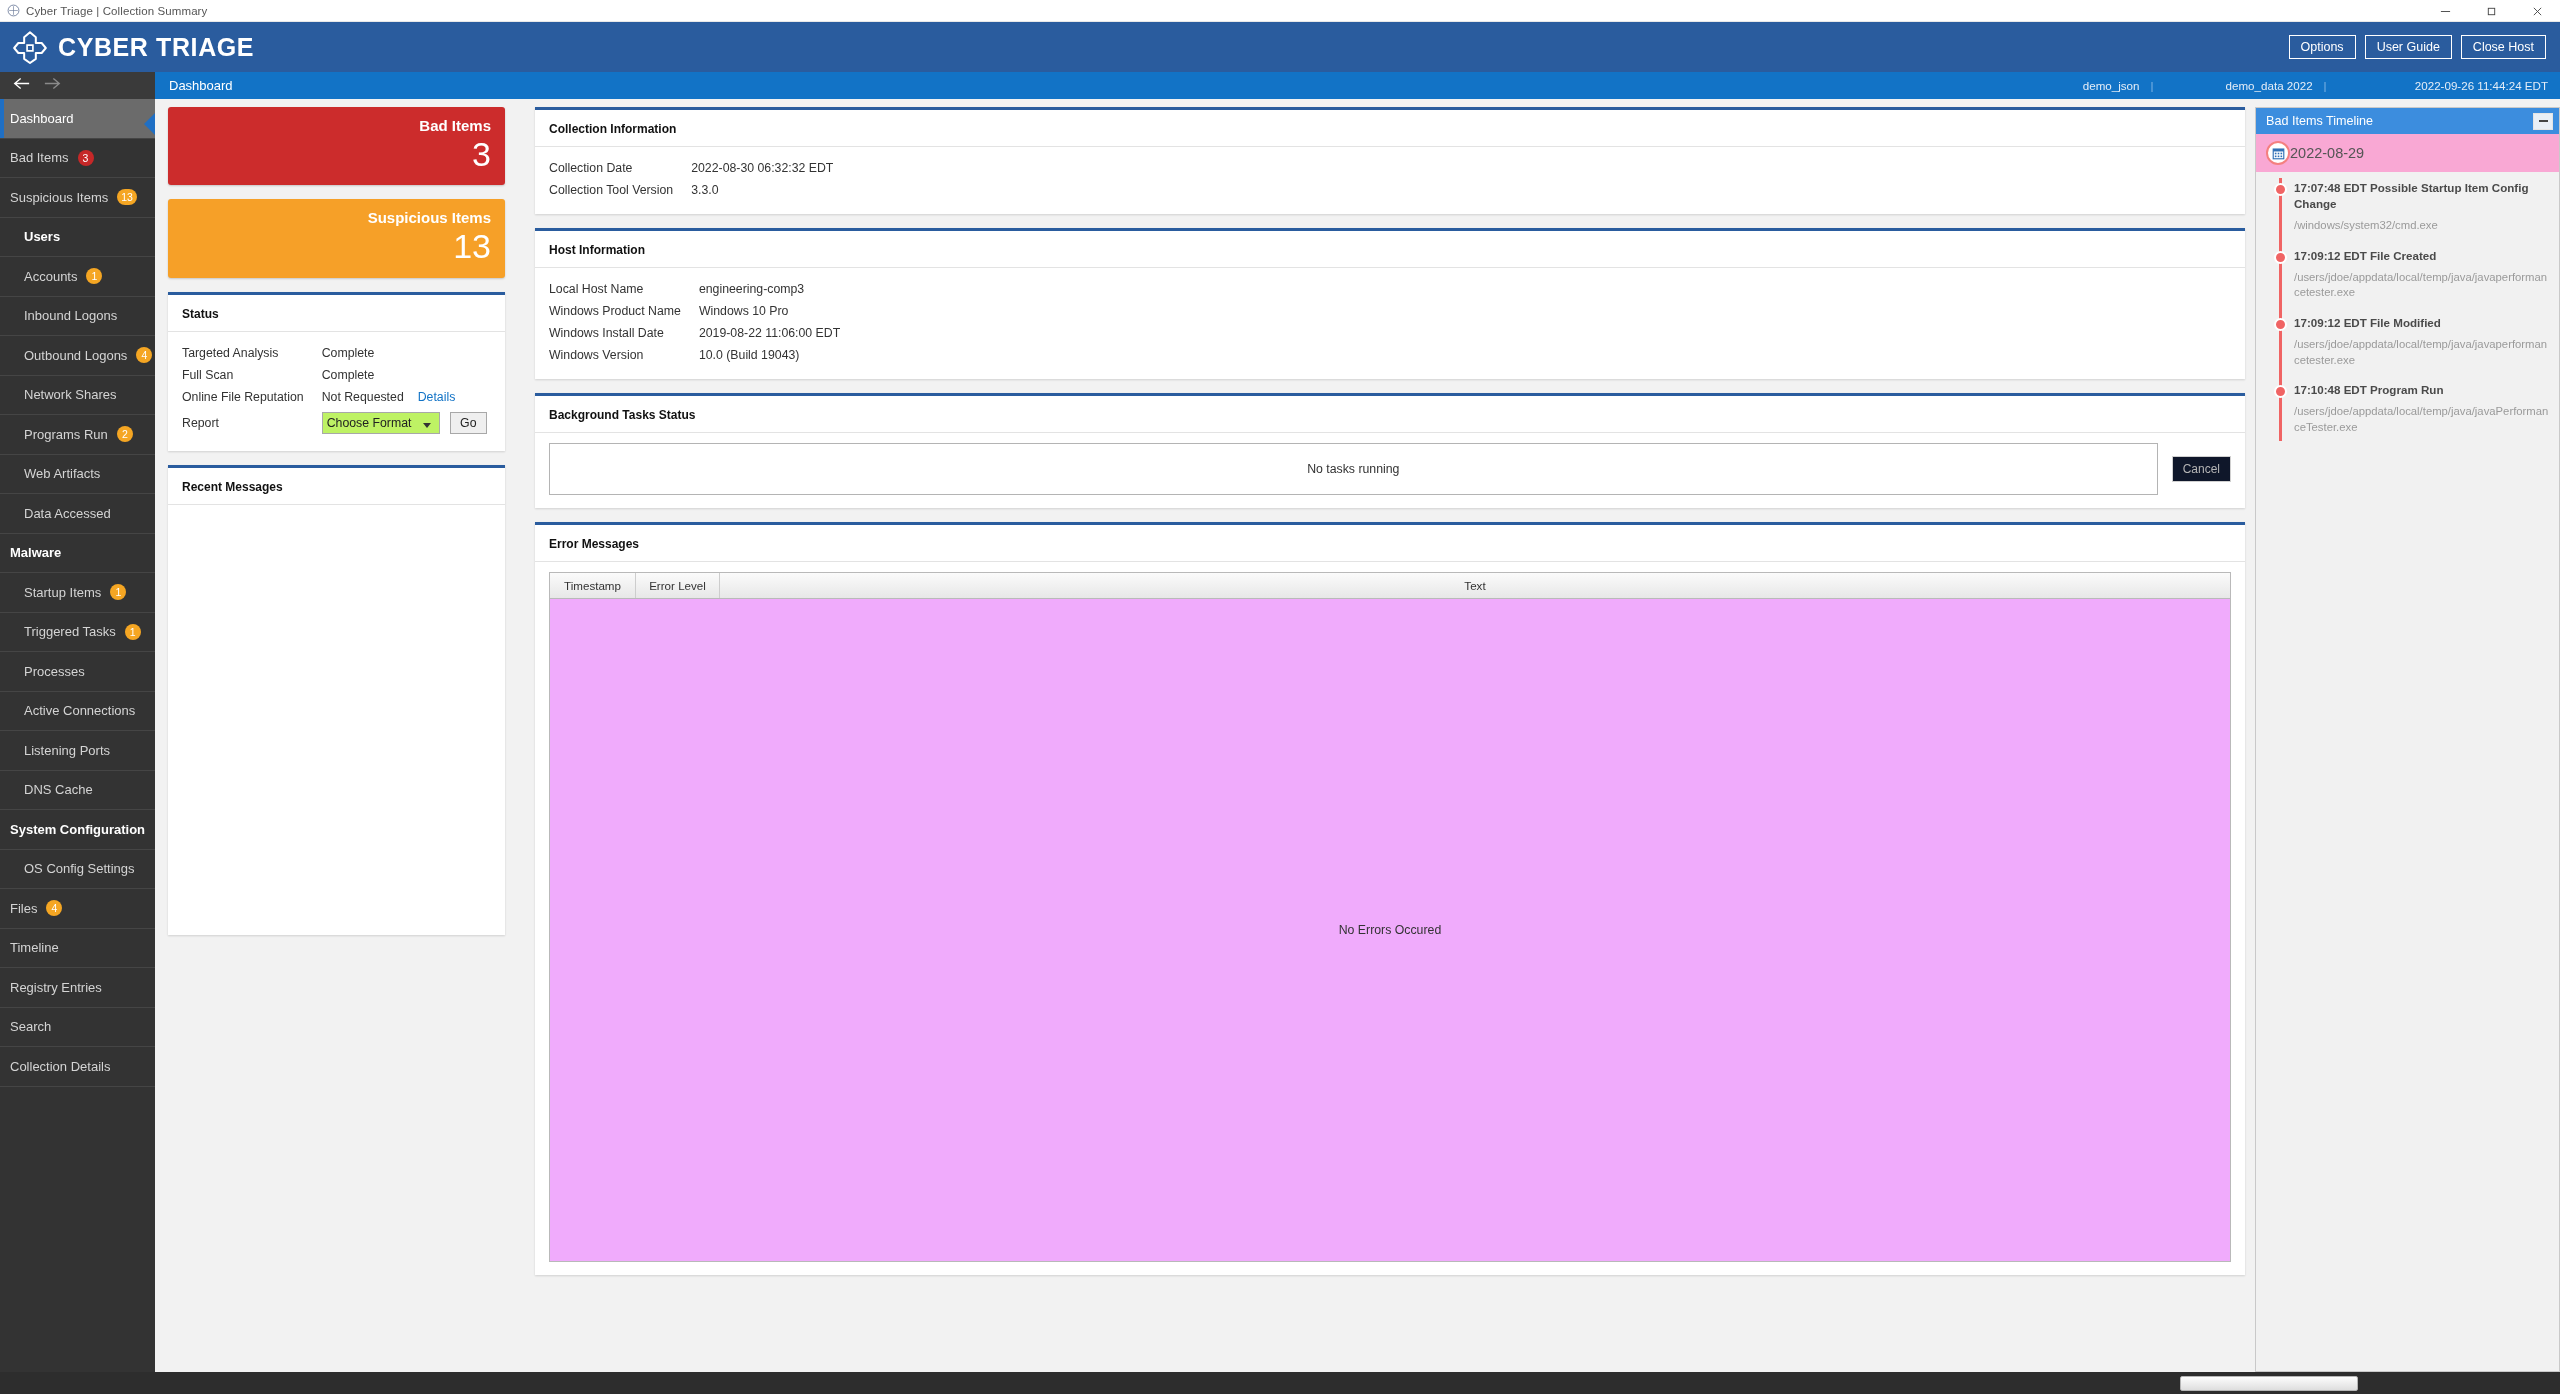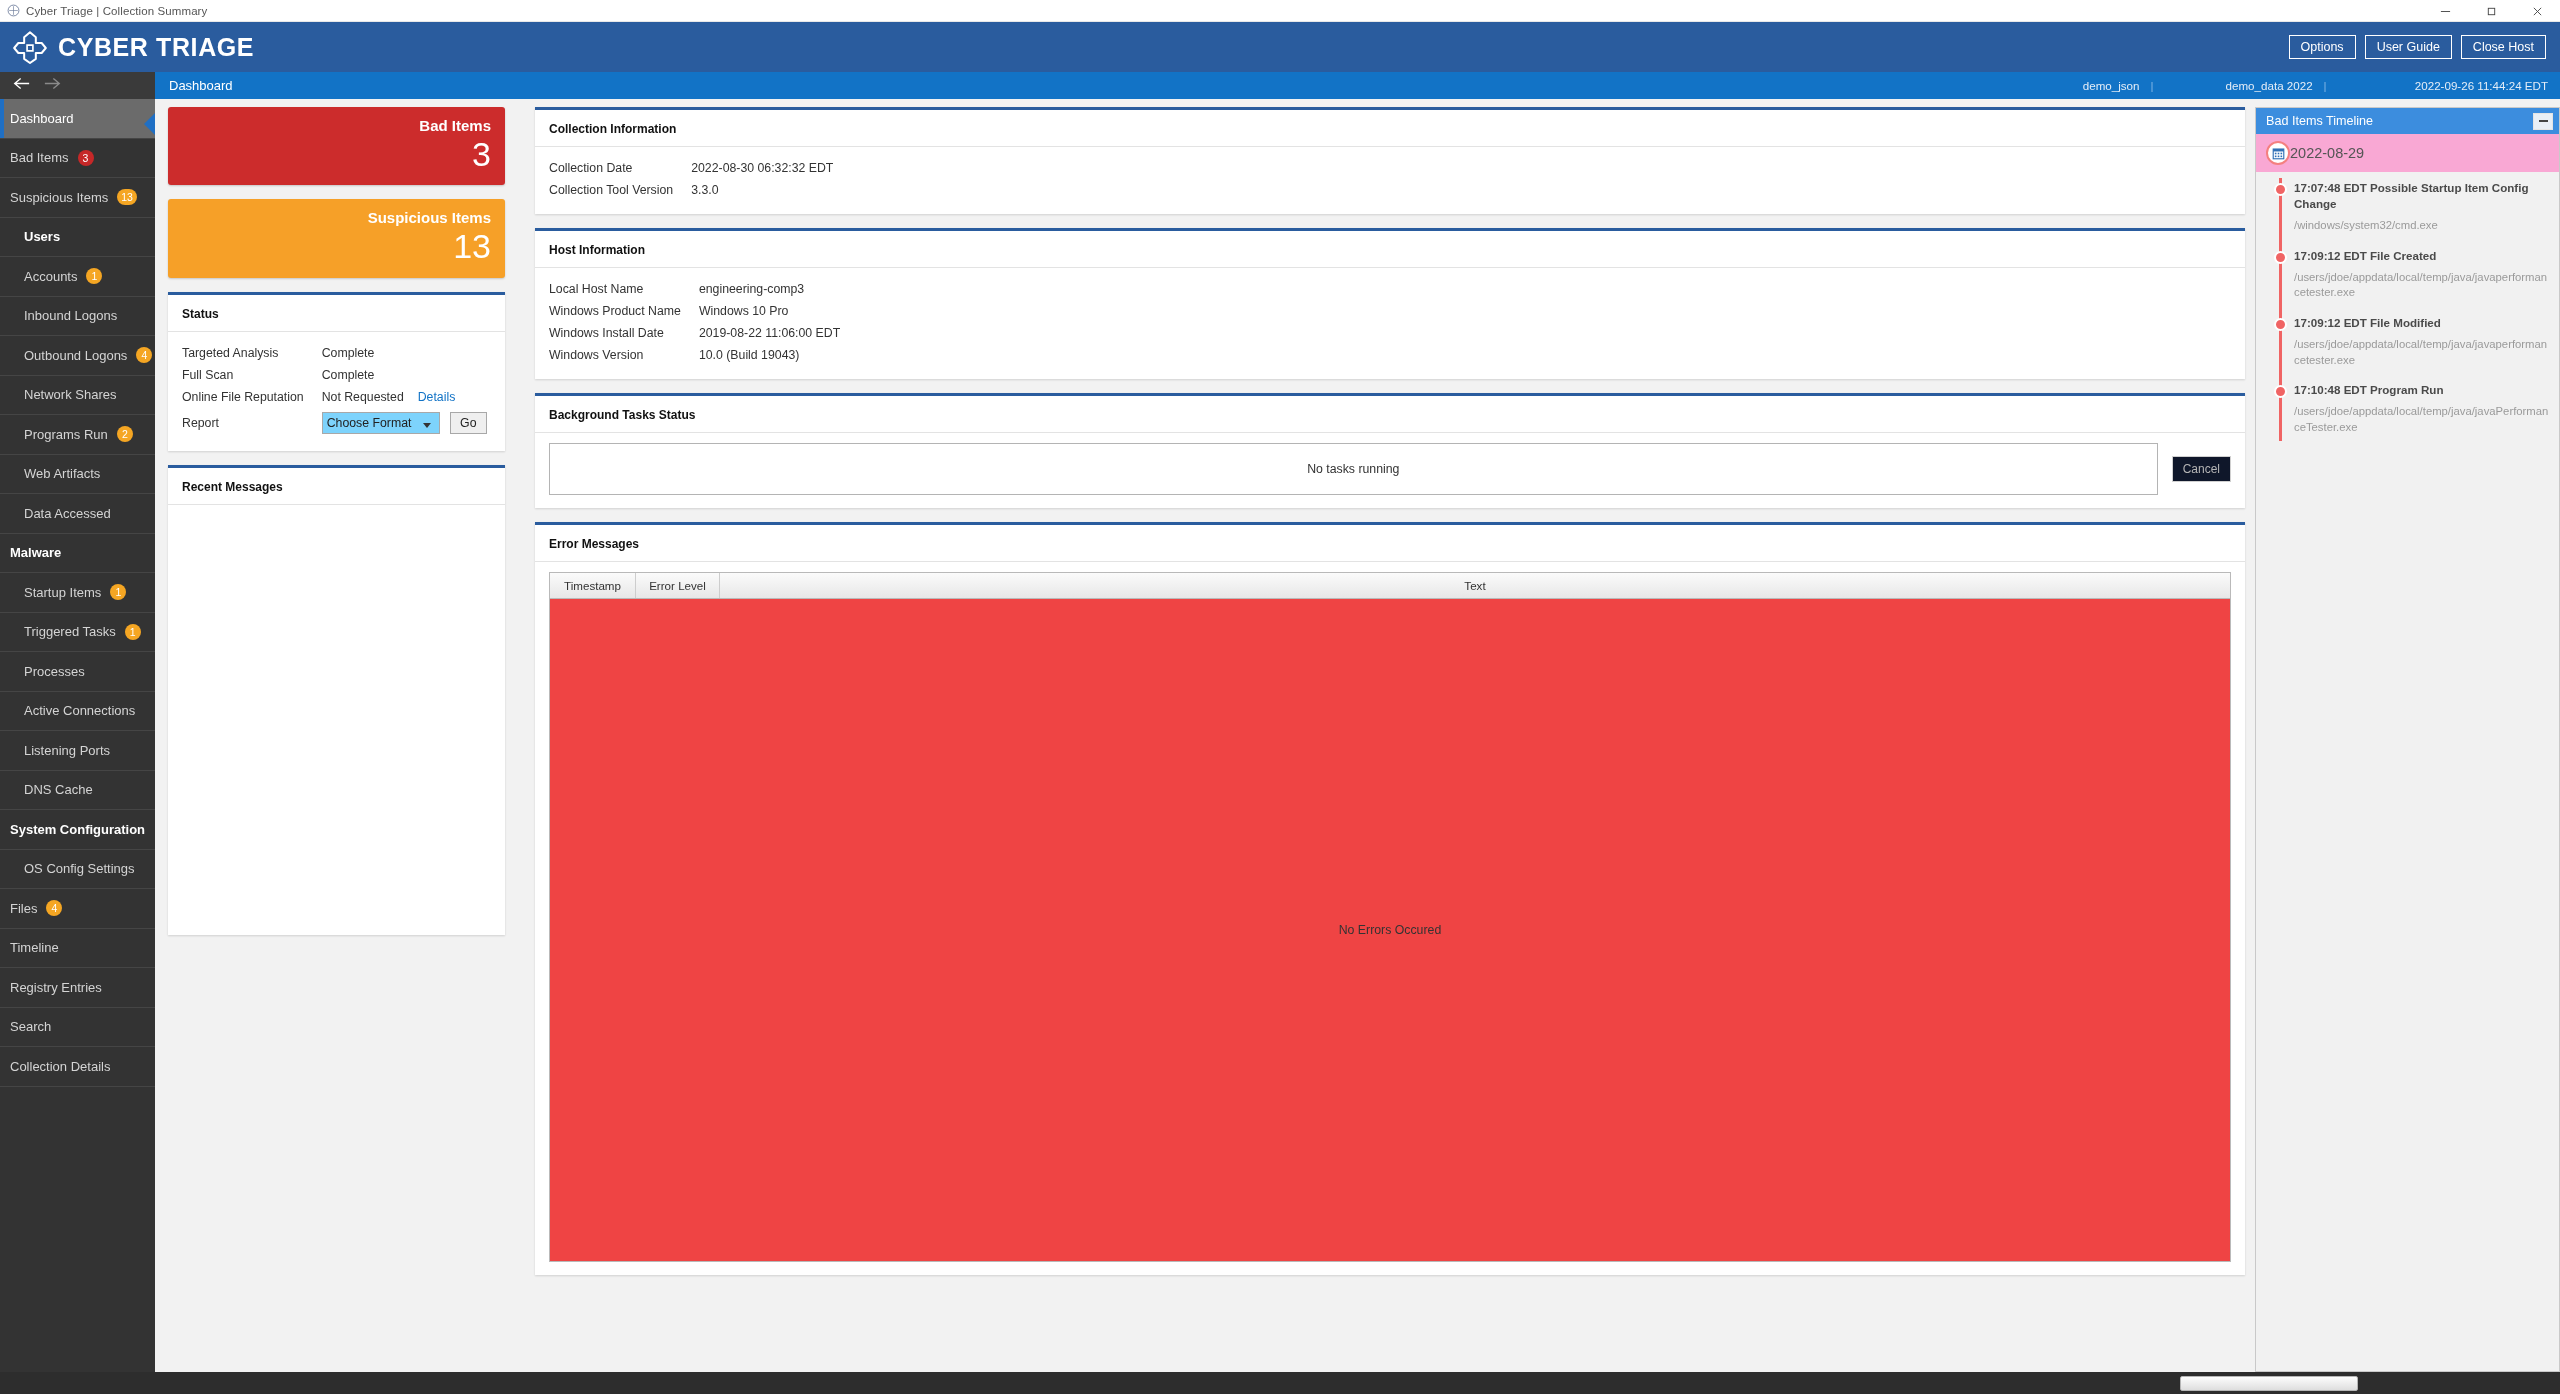"Choose Format" select.fmt { background: #7dd3fc -> #bef264 }
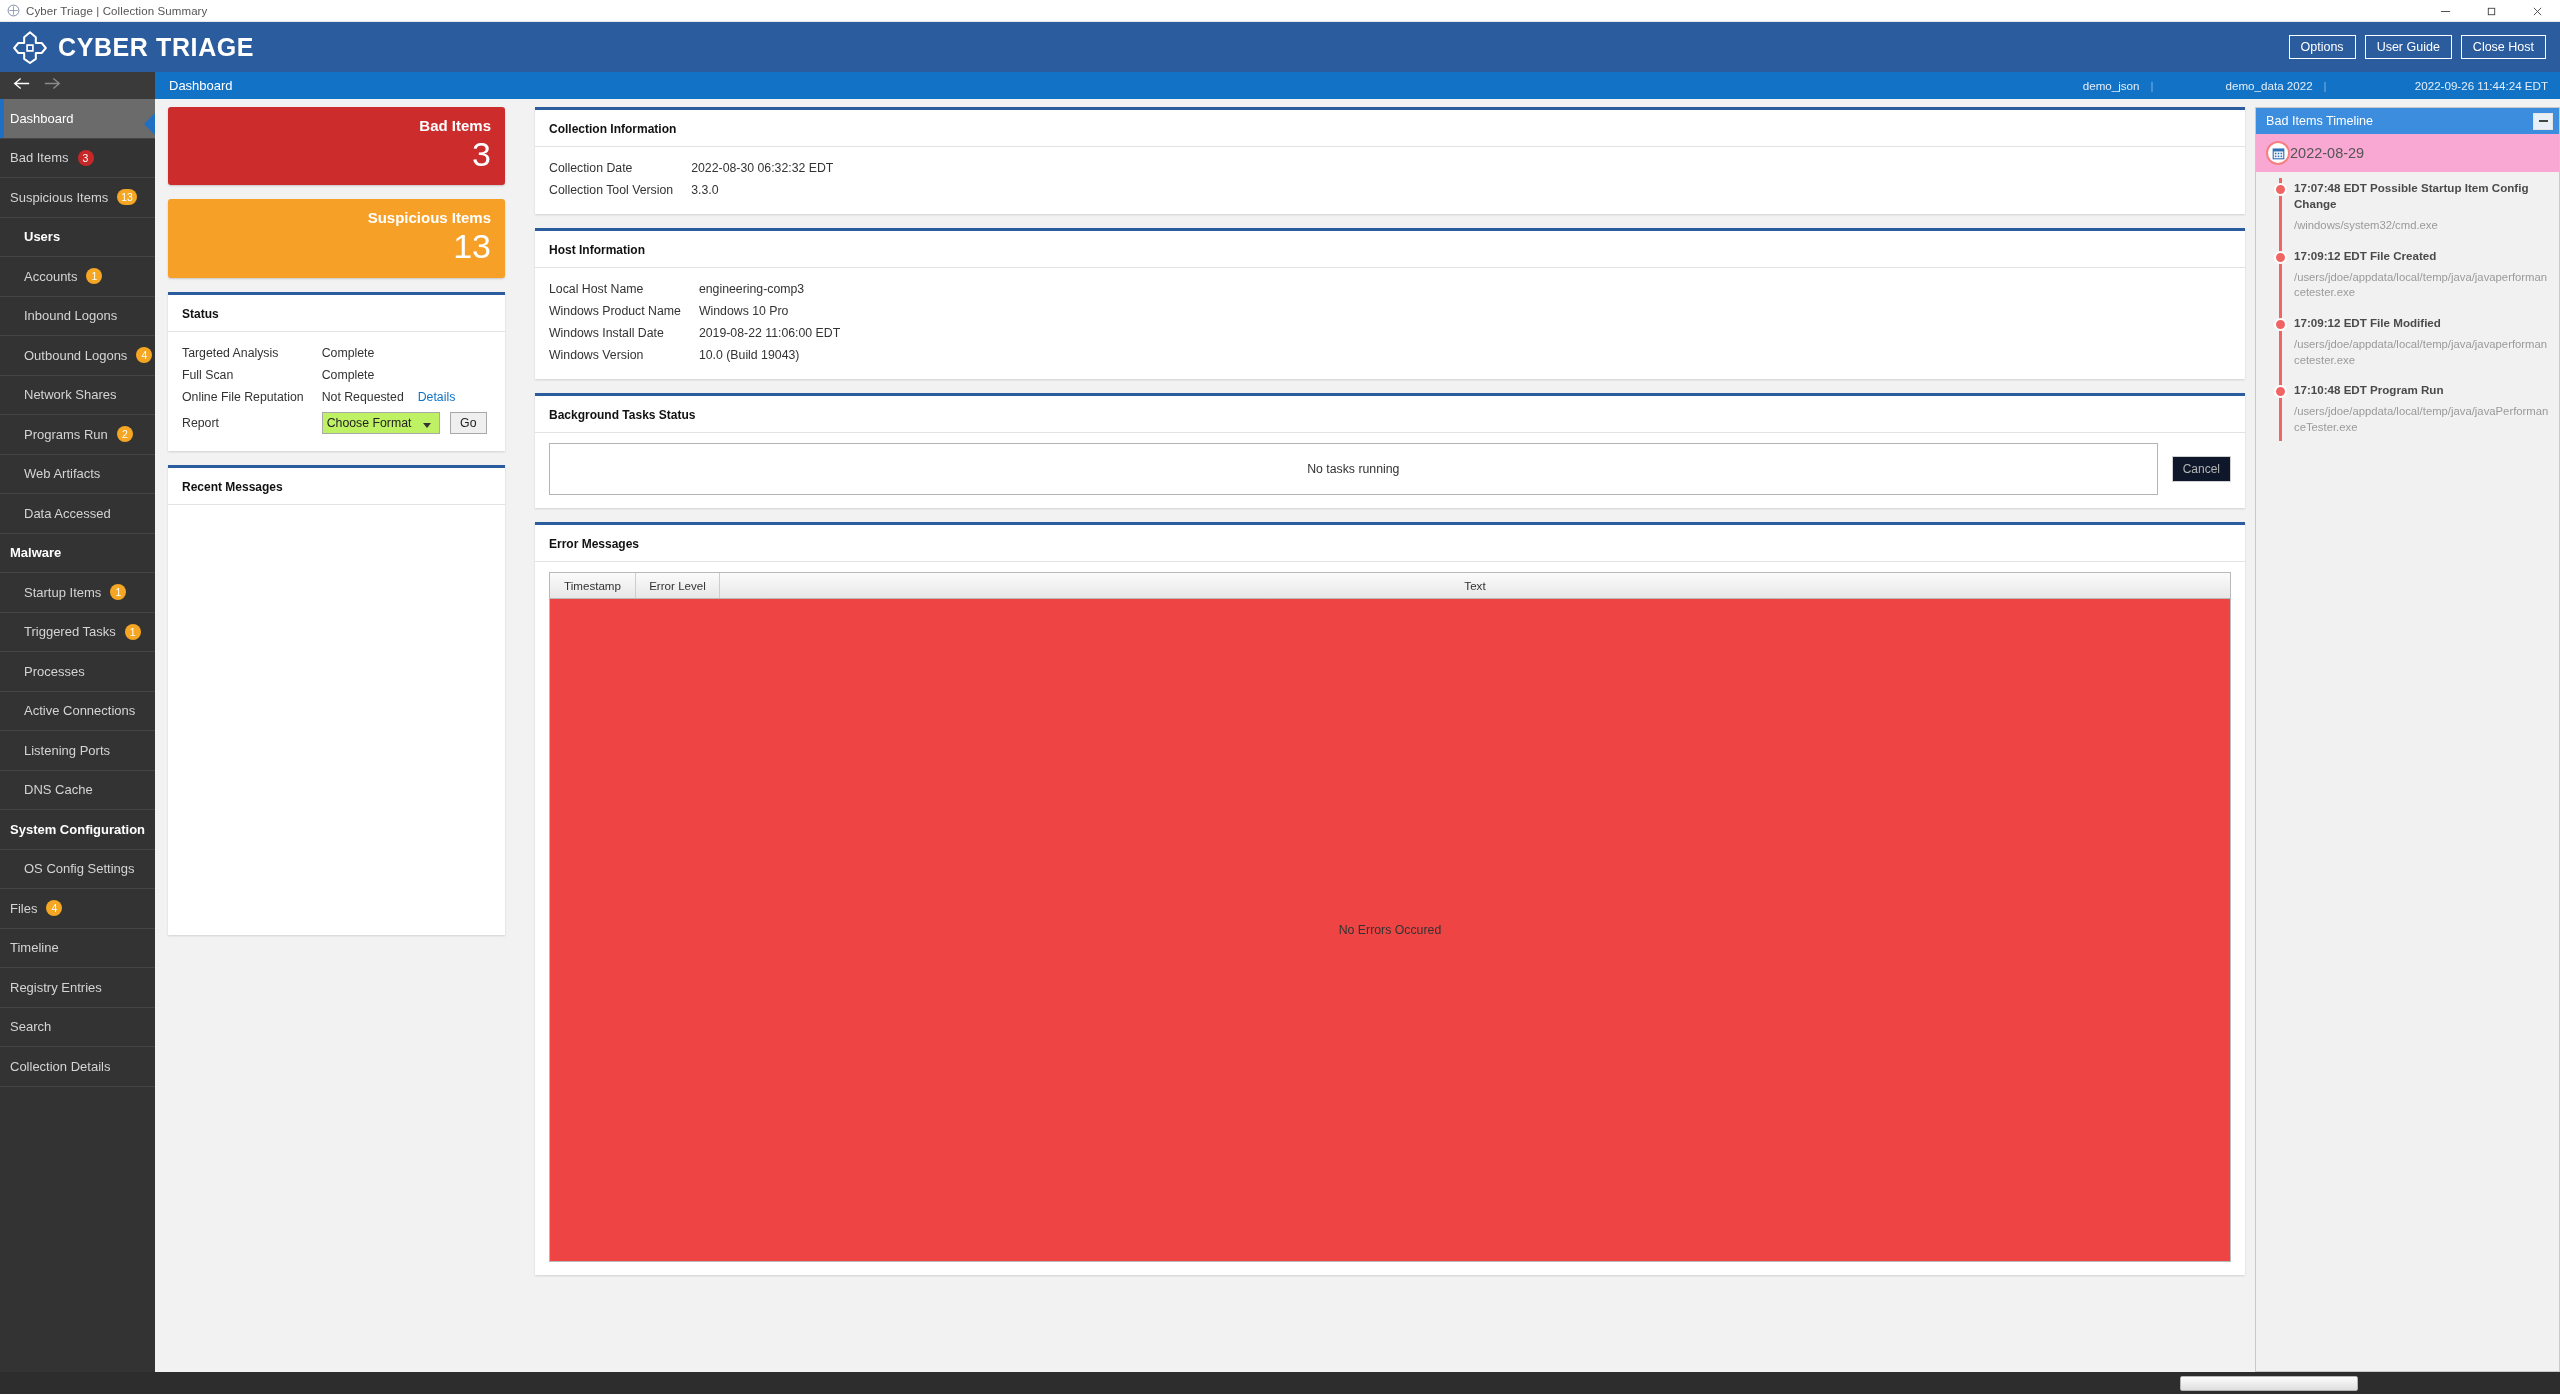"Timestamp" .errtable { background: #ef4444 -> #f0abfc }
